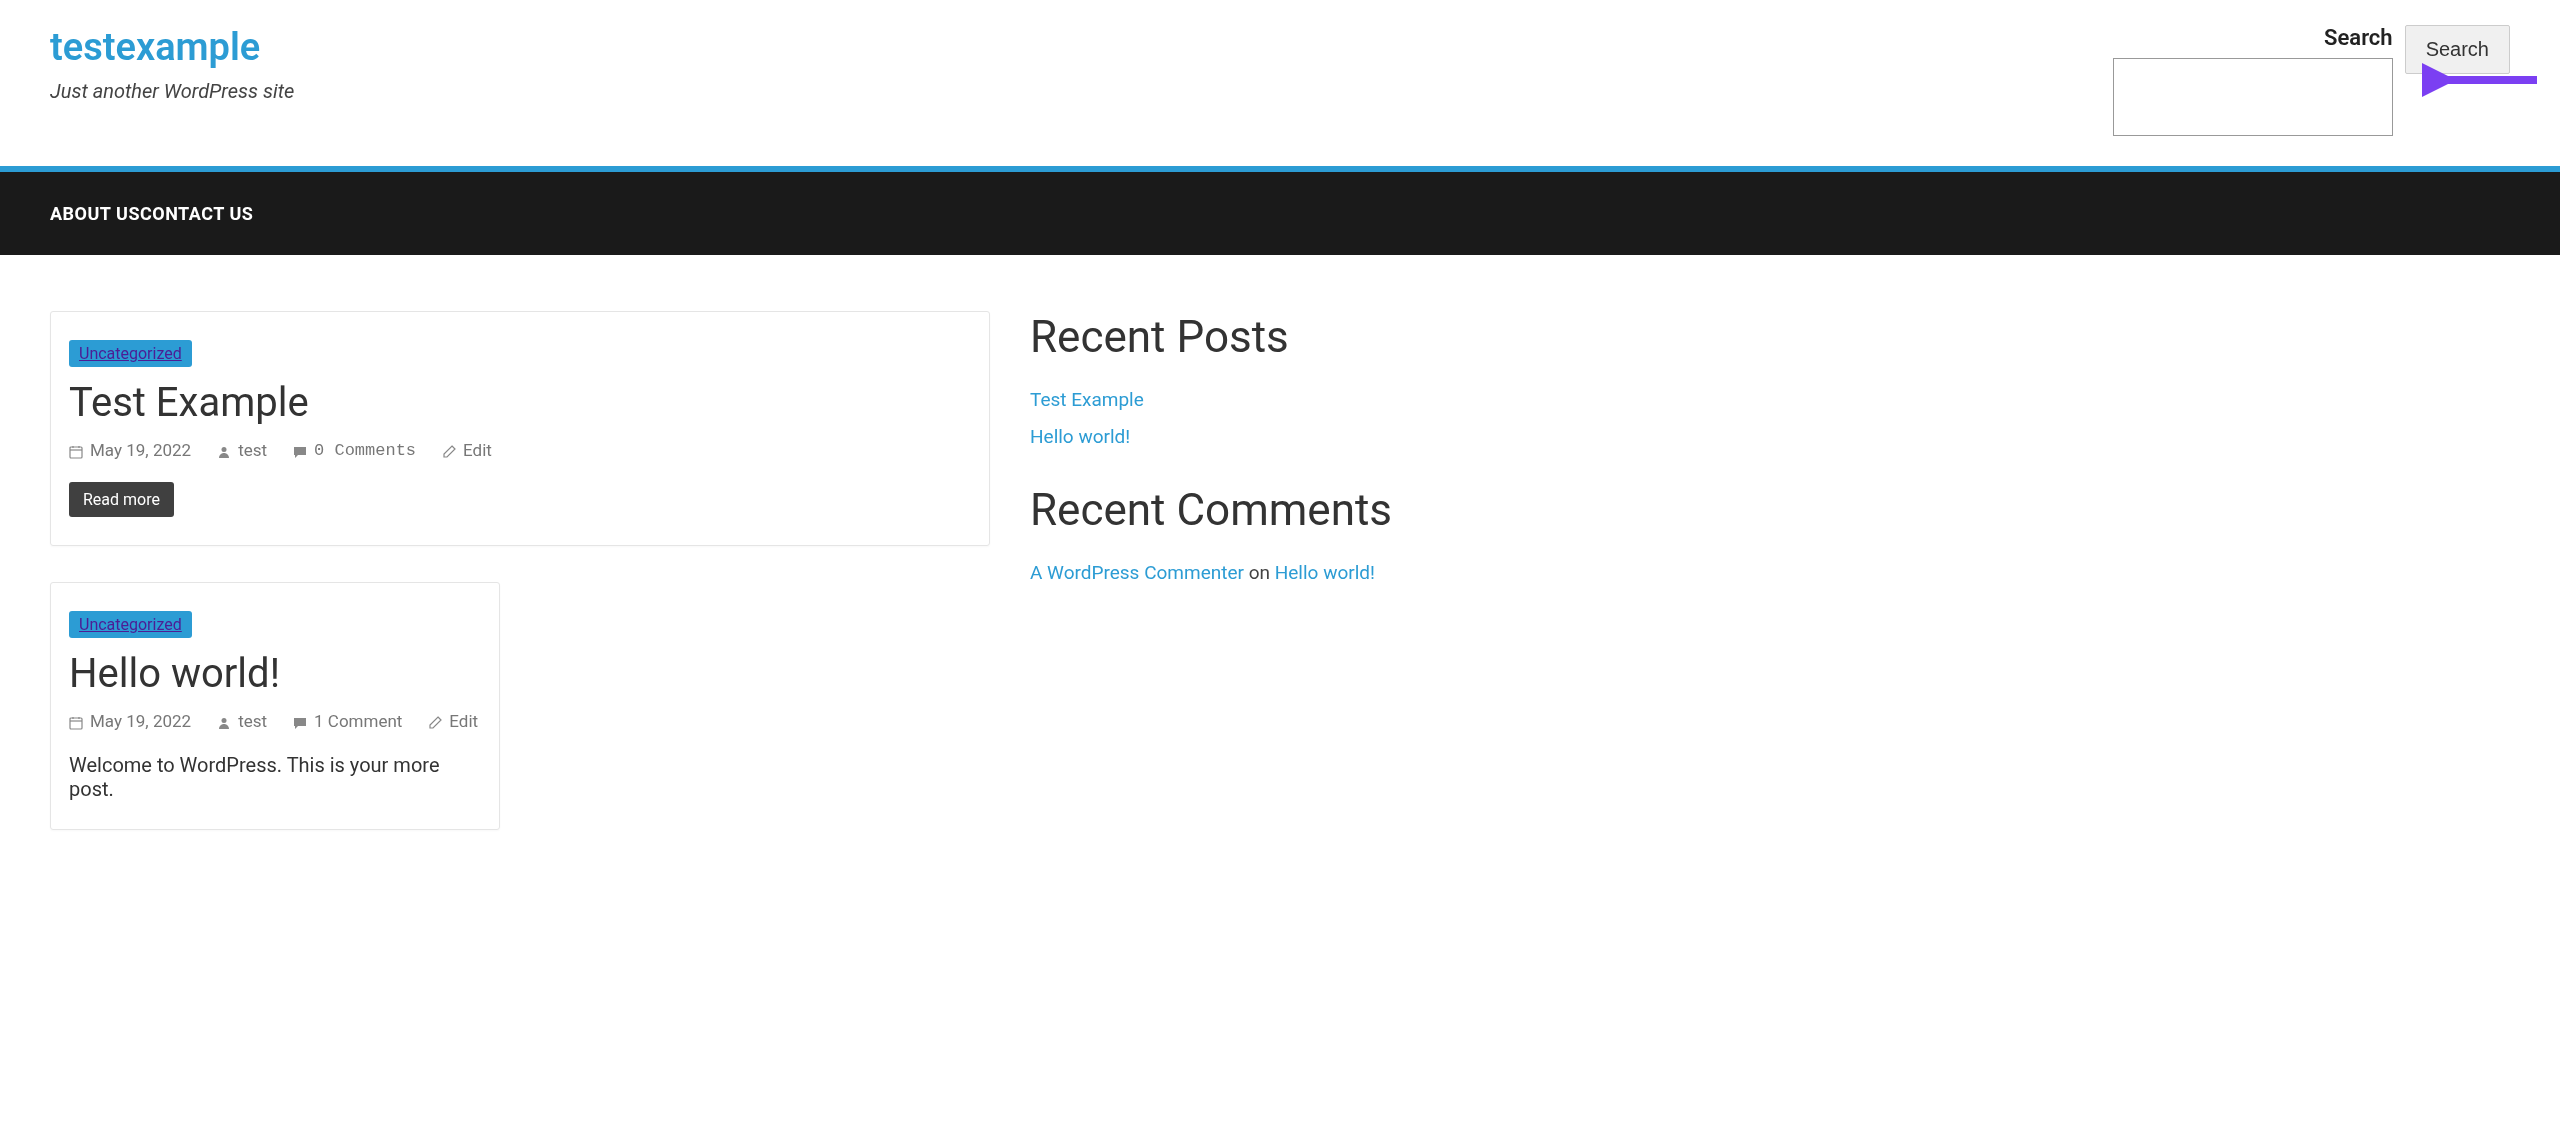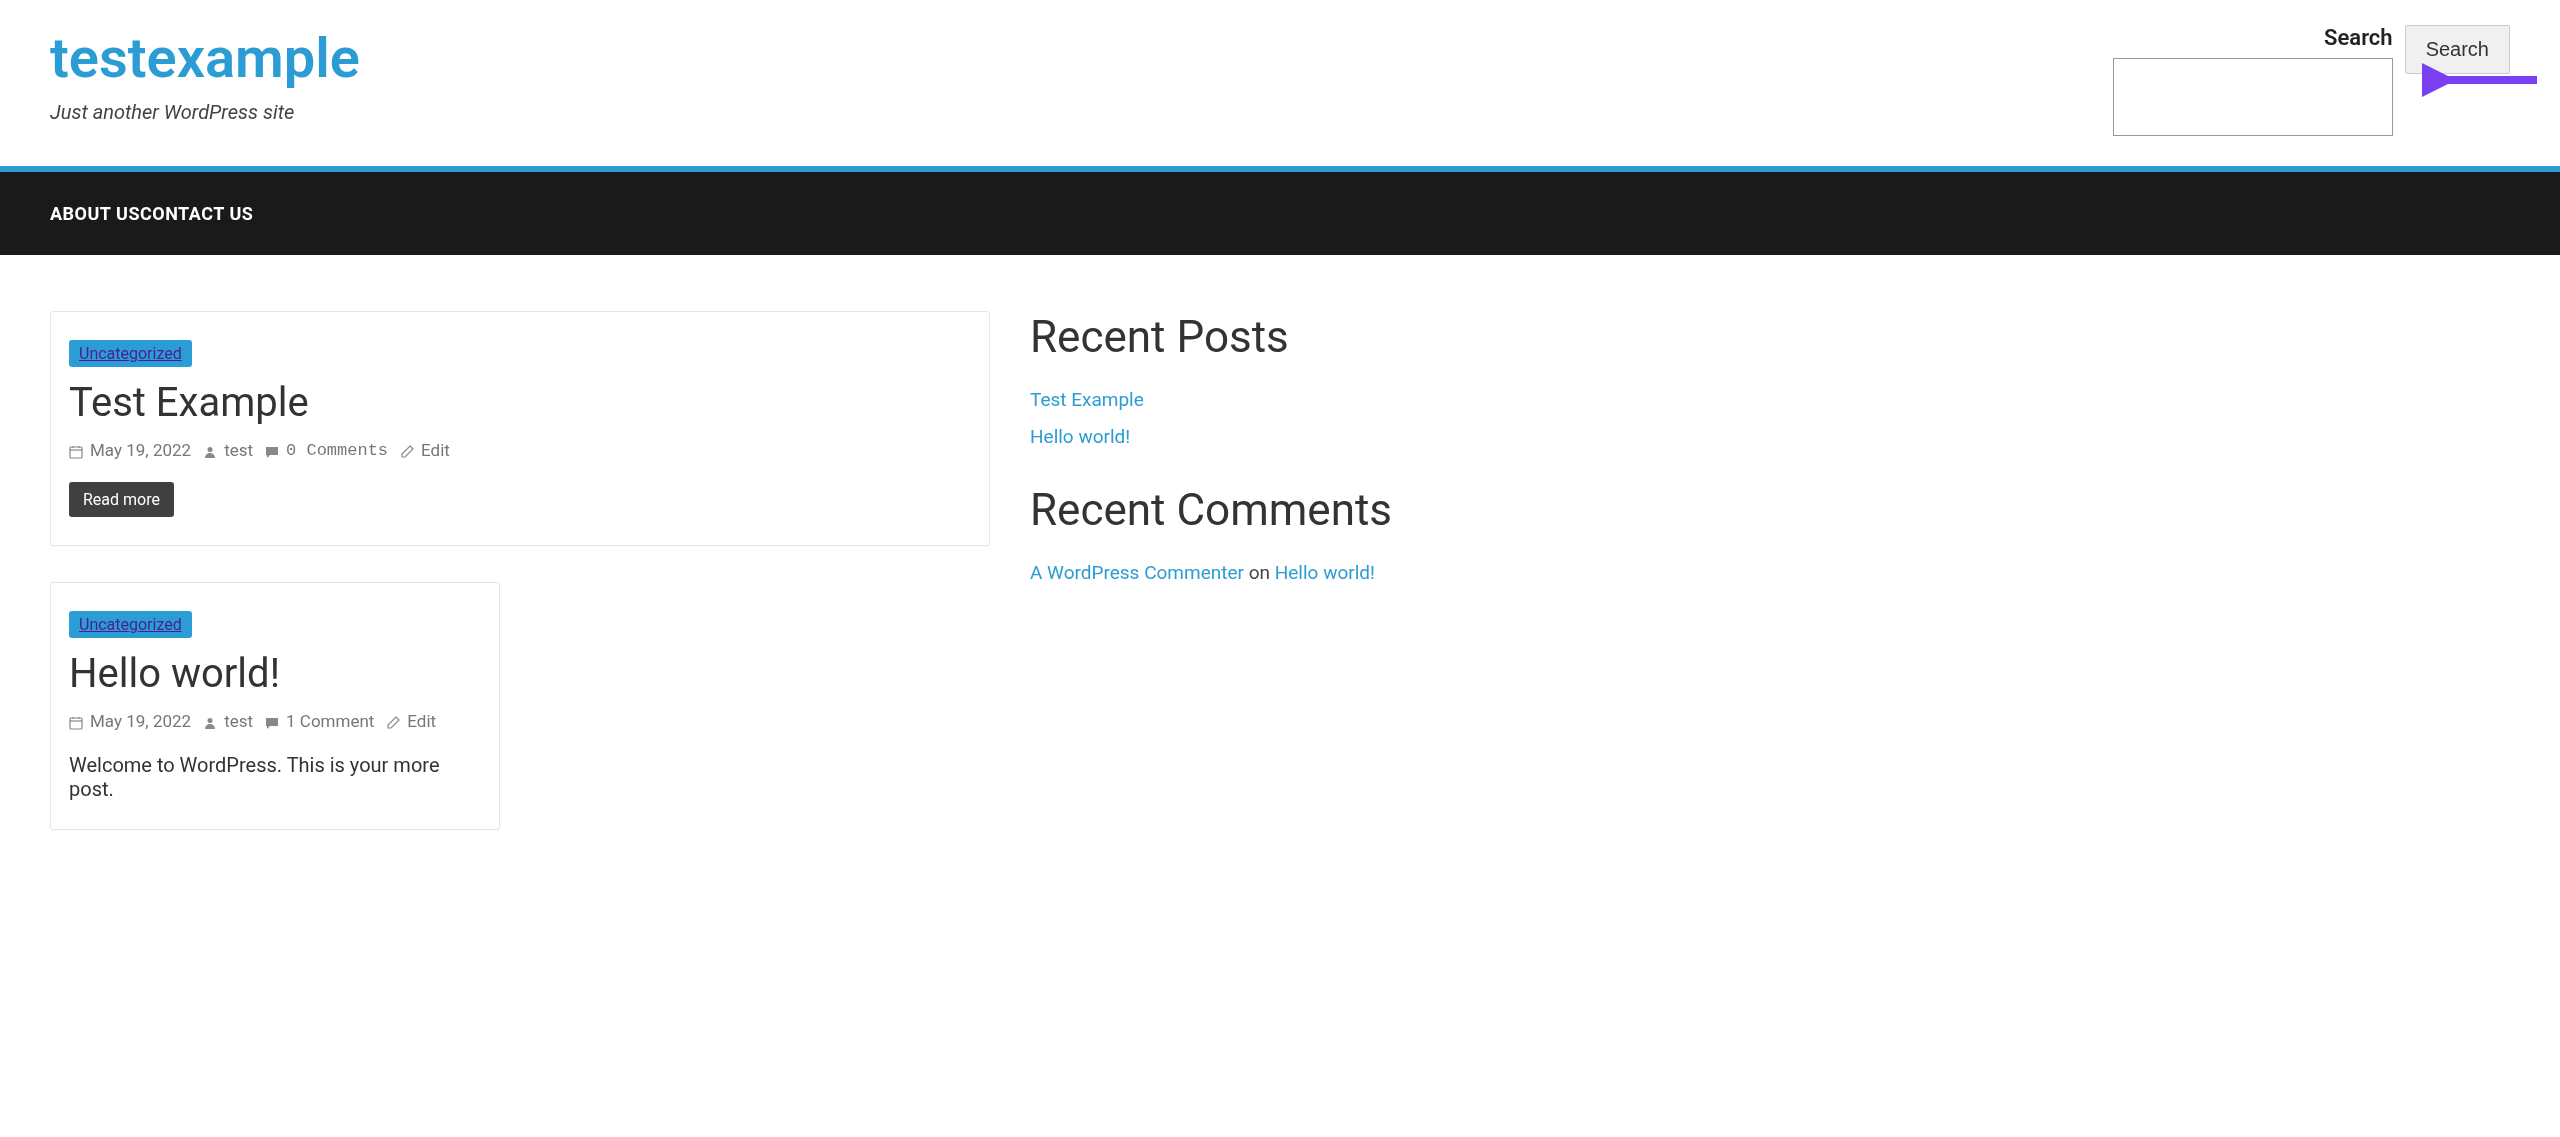"testexample" .site-title { font-size: 56px -> 38px }
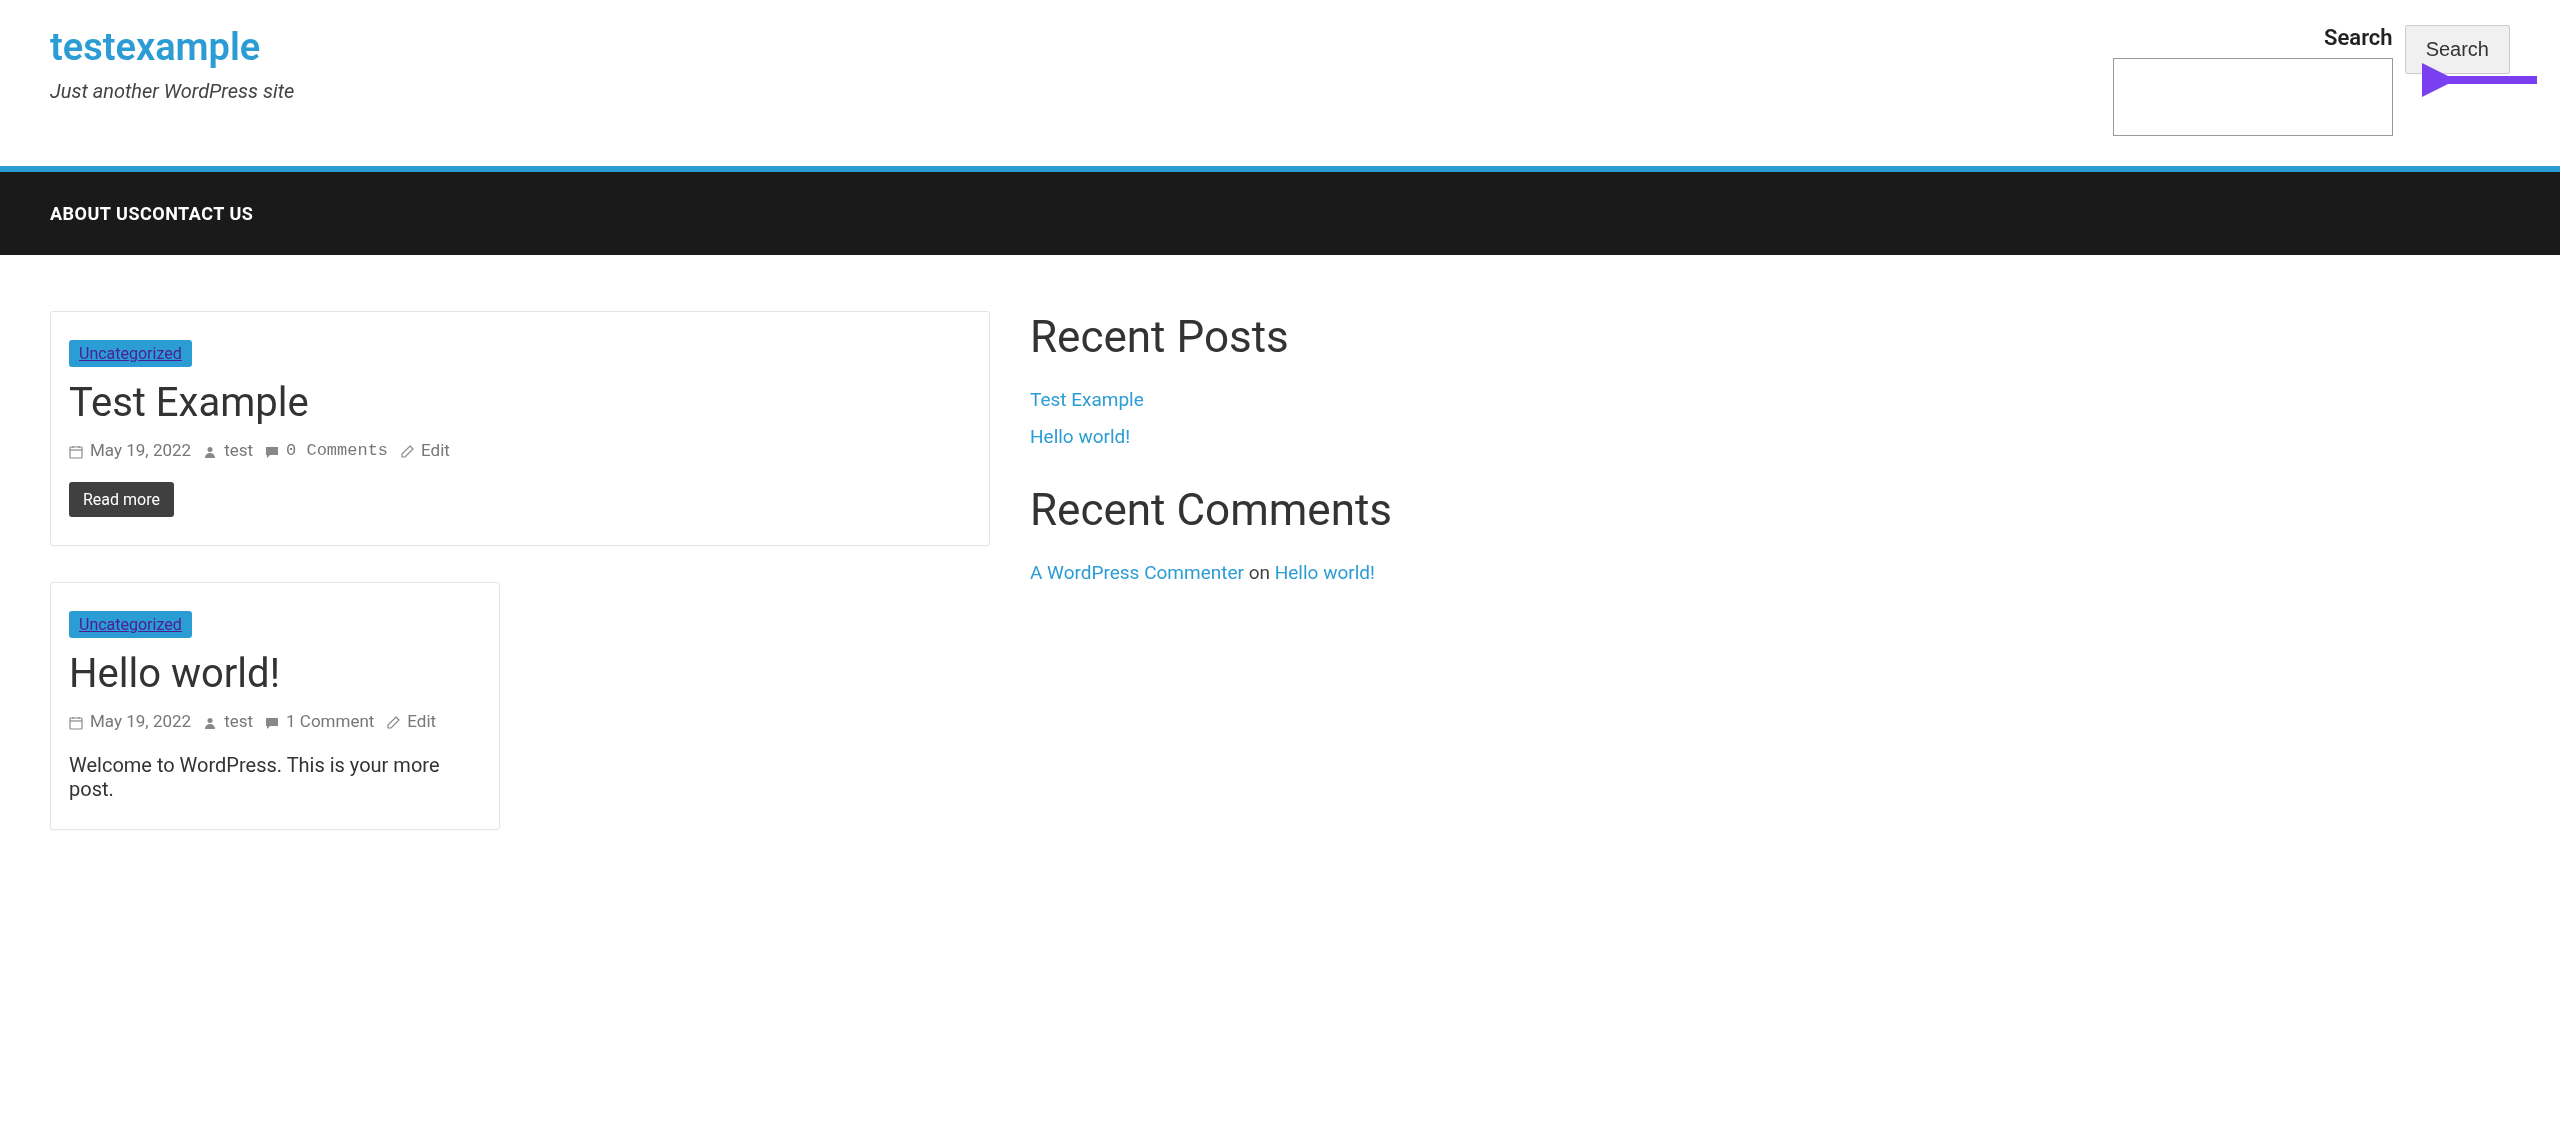"May 19, 2022" .post-meta { gap: 12px -> 26px }
